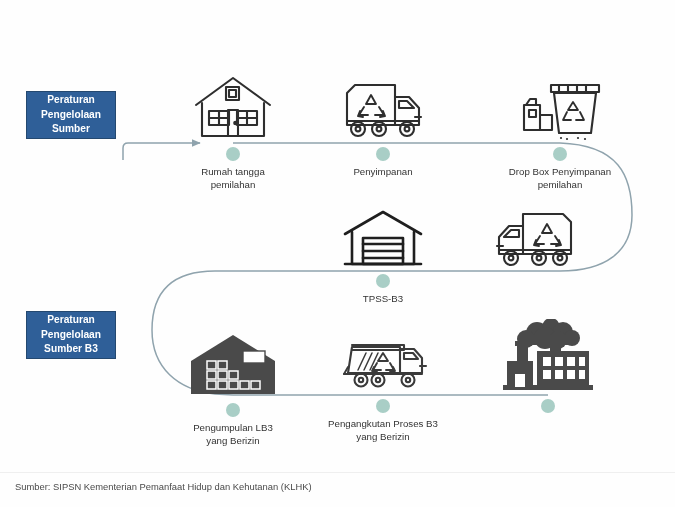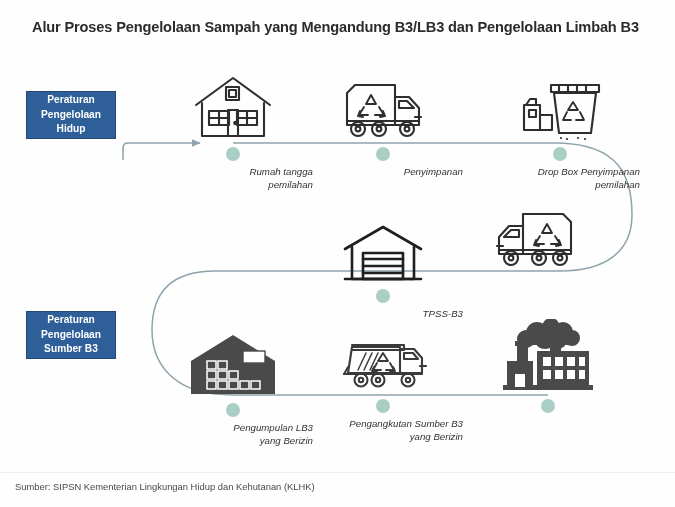"Alur Proses Pengelolaan Sampah yang" div.title { html: <div>Alur Proses Pengelolaan Sampah yang Mengandung B3/LB3 dan Pengelolaan Limbah B3</div> -> none }
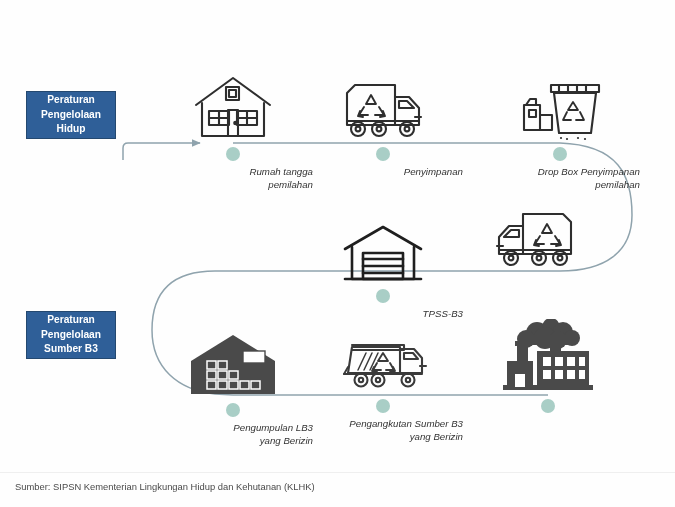"Hidup" span { text: Hidup -> Sumber }
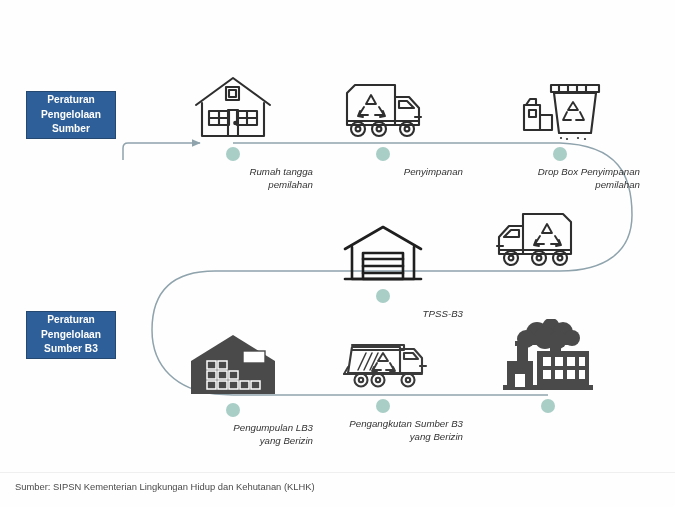"Rumah tangga" .node { font-style: italic -> none; text-align: right -> center }
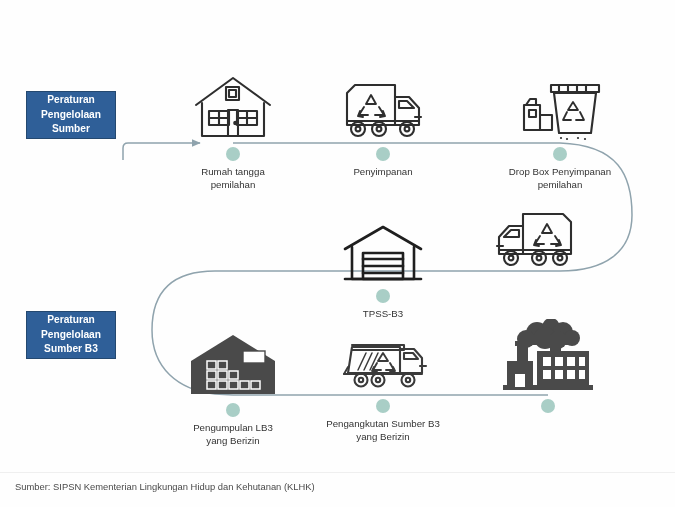"TPSS-B3" #node-tpss { top: 211px -> 196px }
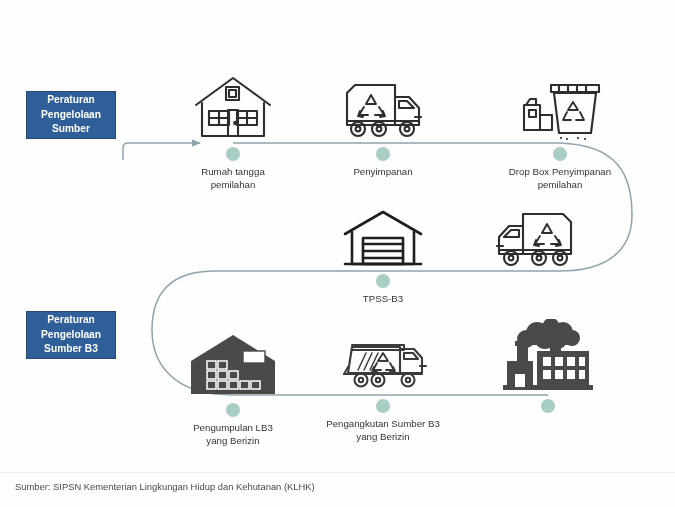"Pengangkutan Sumber B3" div.caption { text: Sumber -> Proses }
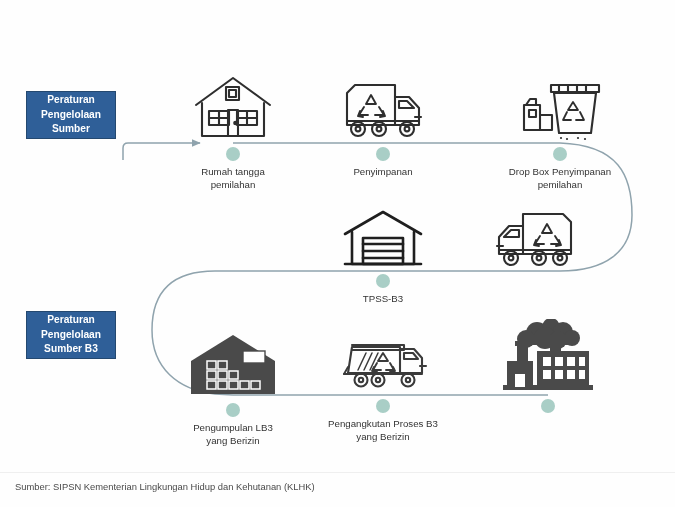"Sumber: SIPSN Kementerian Lingkungan" div.footer { text: Lingkungan -> Pemanfaat }
